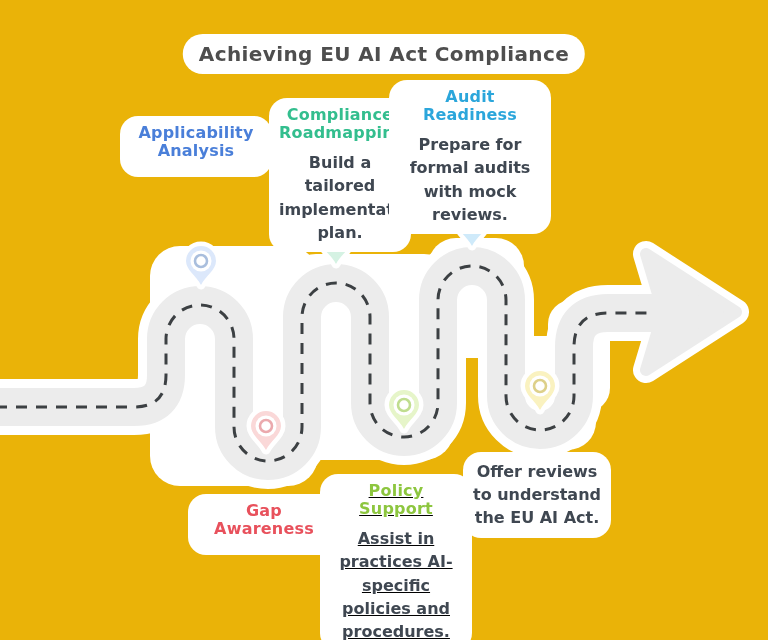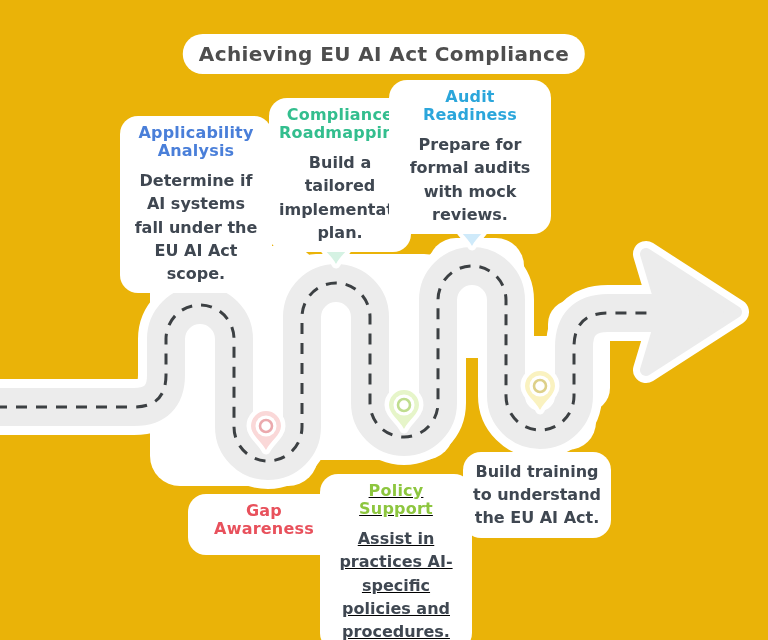"Determine if AI systems fall" div.ms-desc { html: <div>Determine if AI systems fall under the EU AI Act scope.</div> -> none }
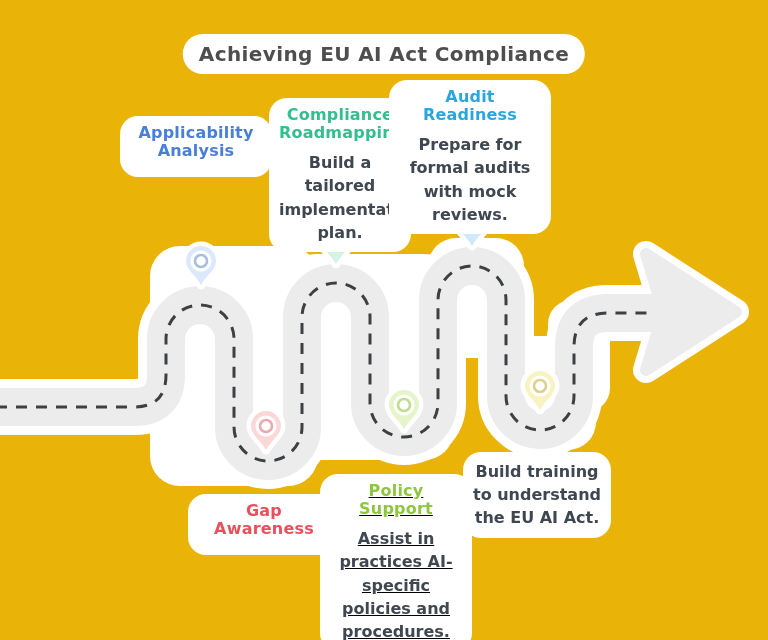"Build training to understand the" div.ms-desc { text: Build training -> Offer reviews }
